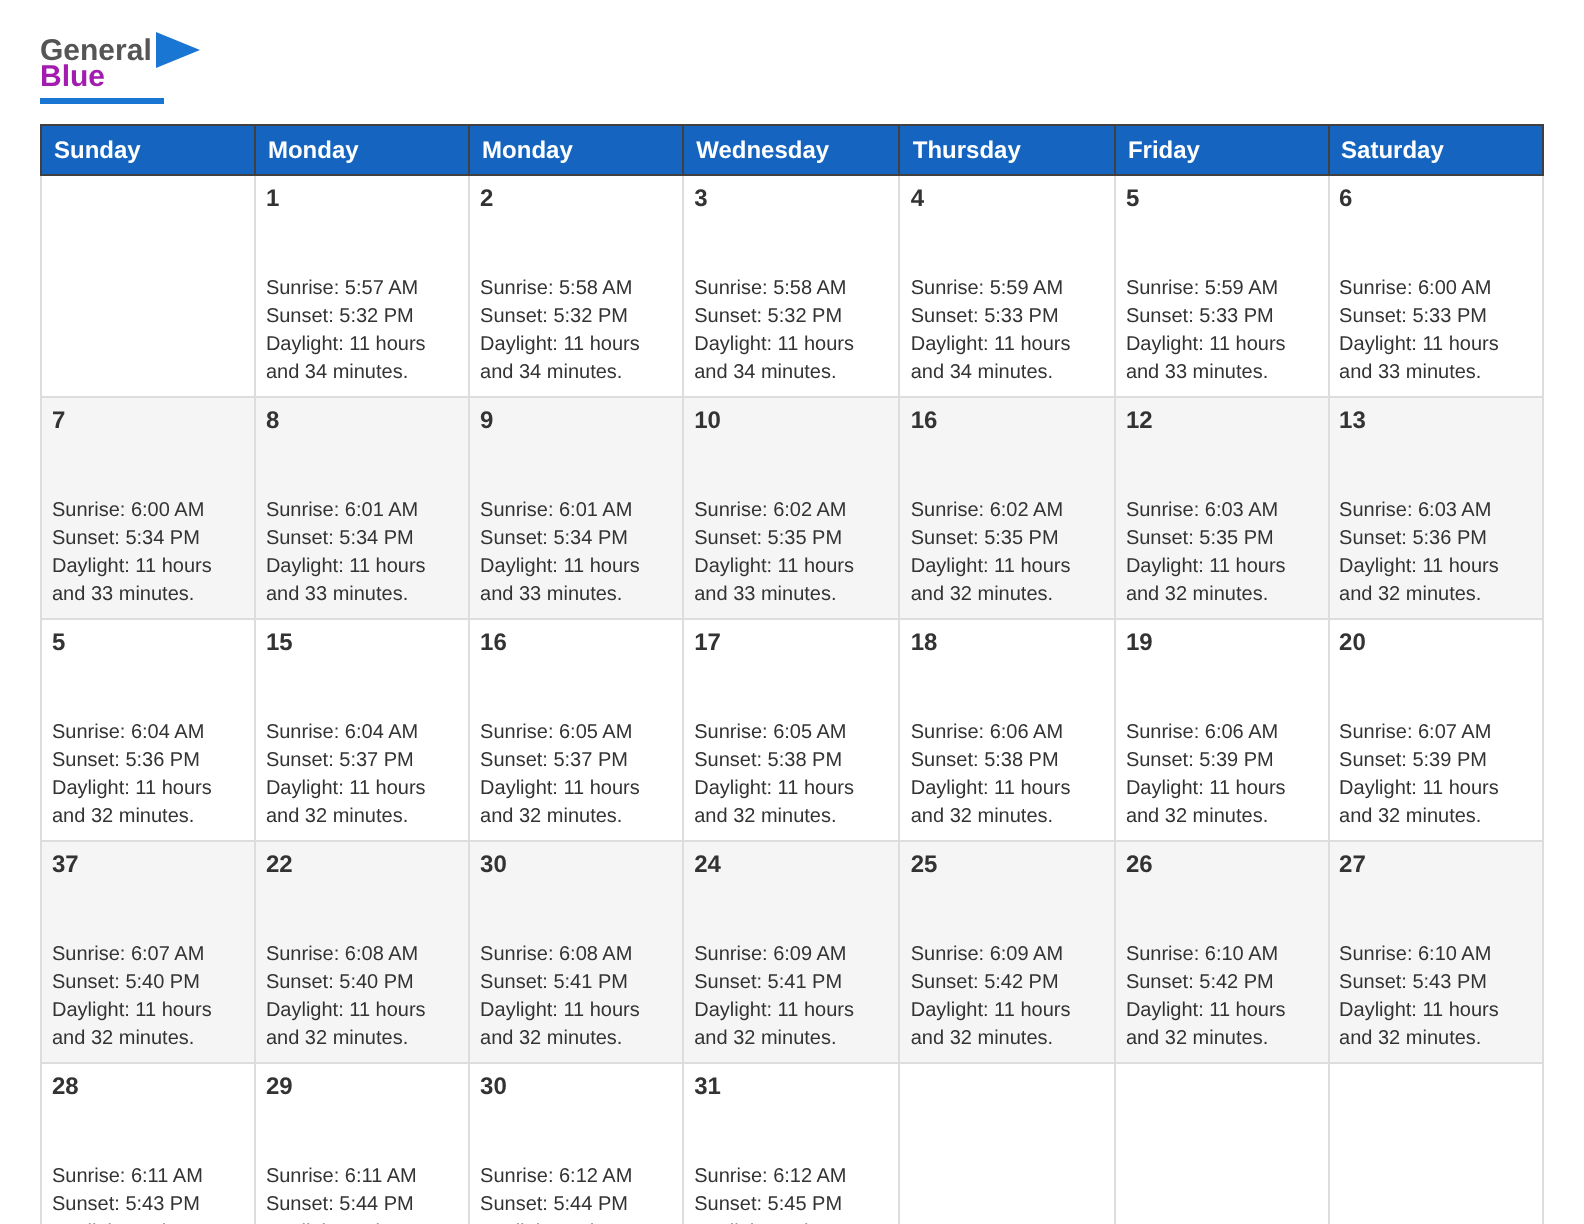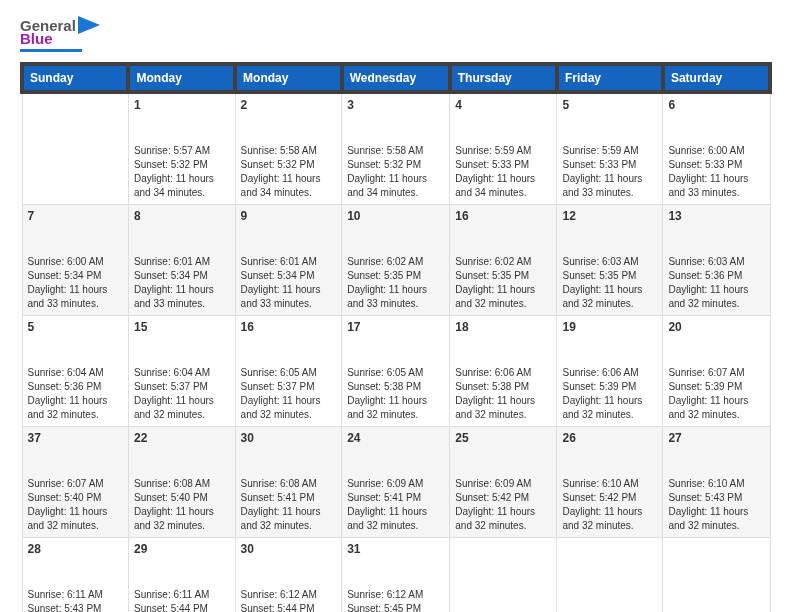"Sunday" .calendar th { border: 4px solid #404040 -> 1px solid #404040 }
